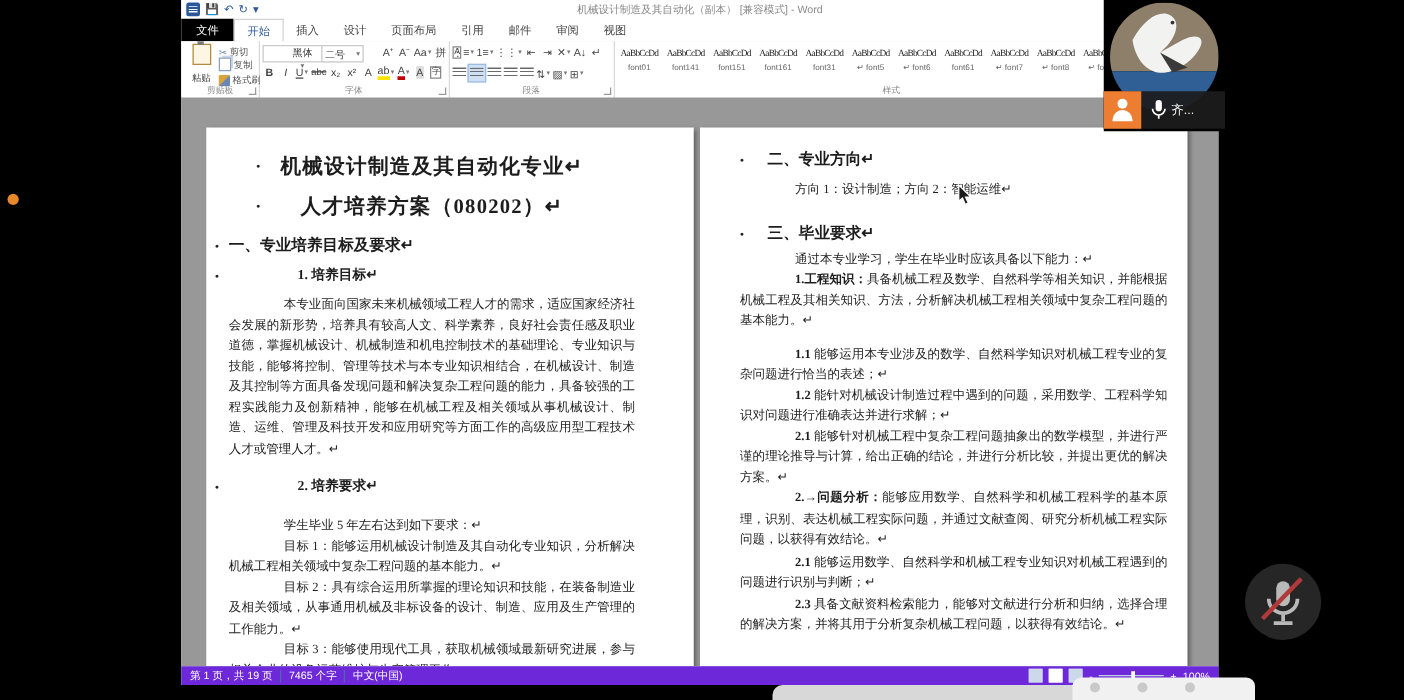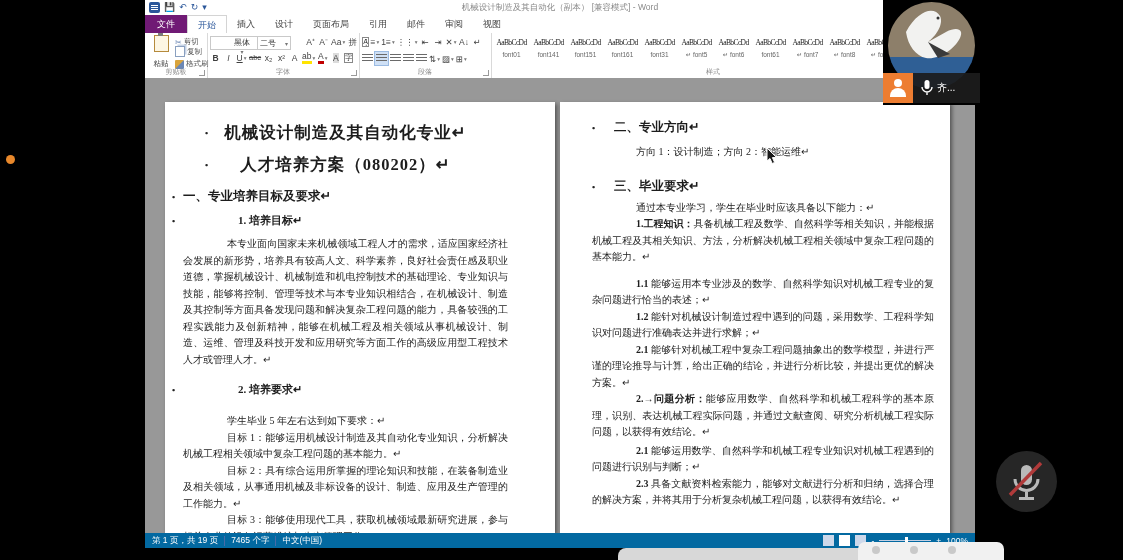"文件" .tab.file { background: #701a75 -> #000000 }
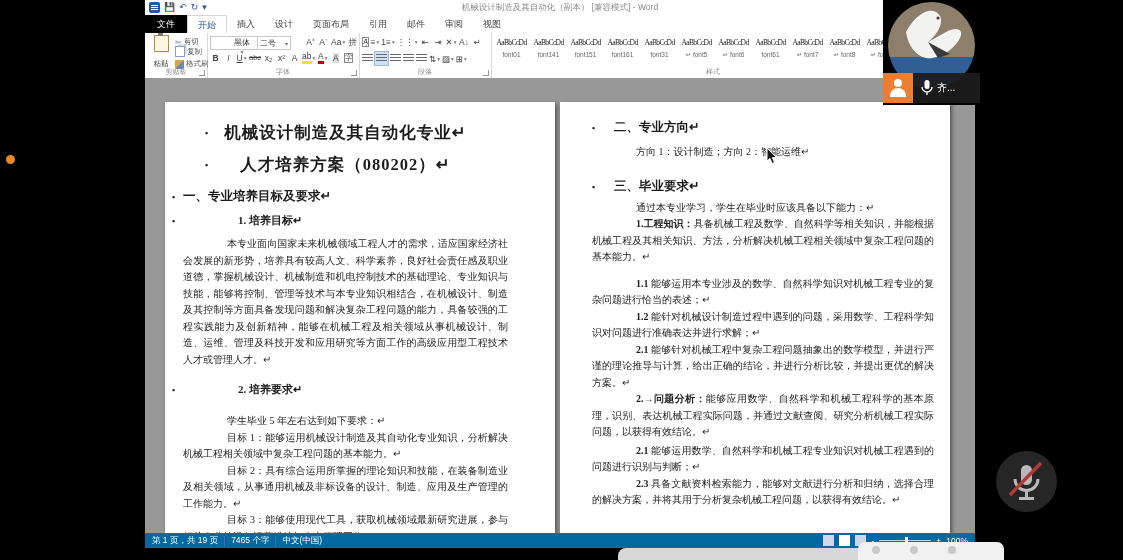"第 1 页，共 19 页" #statusbar { background: #0369a1 -> #6d28d9 }
